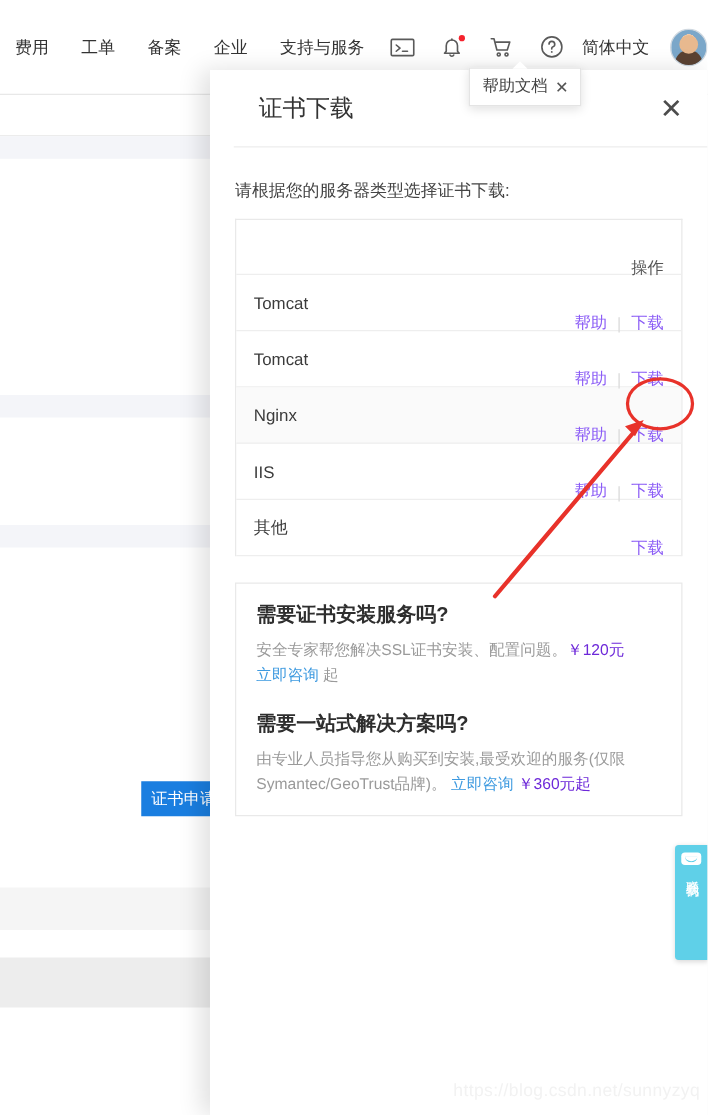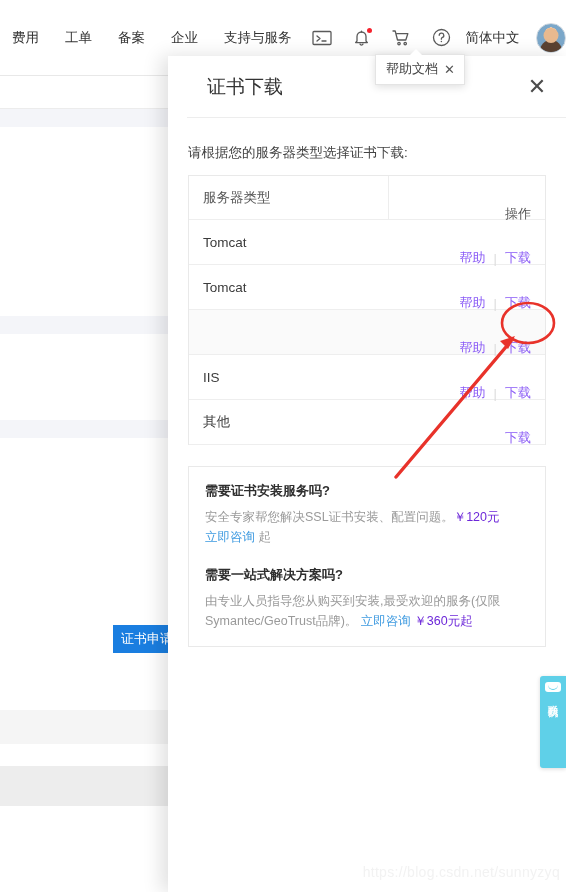"服务器类型" div.tc-name { html: <div>服务器类型</div> -> none }
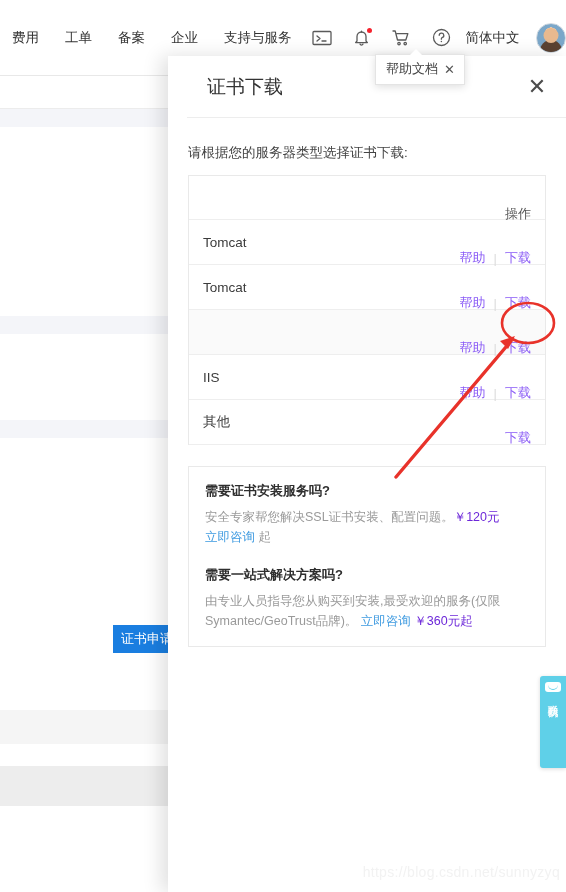"Nginx" div.tc-name { html: none -> <div>Nginx</div> }
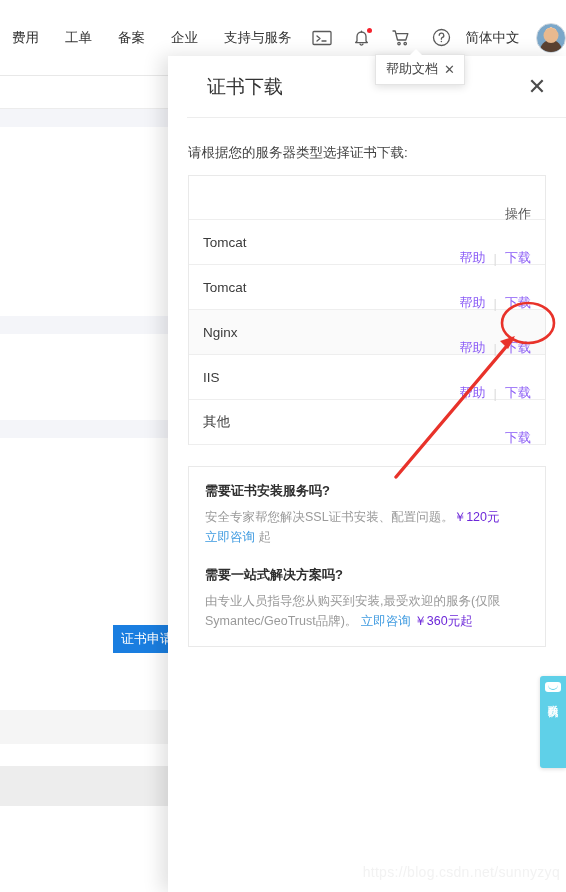"需要证书安装服务吗?" .promo-title { font-size: 13px -> 16px }
